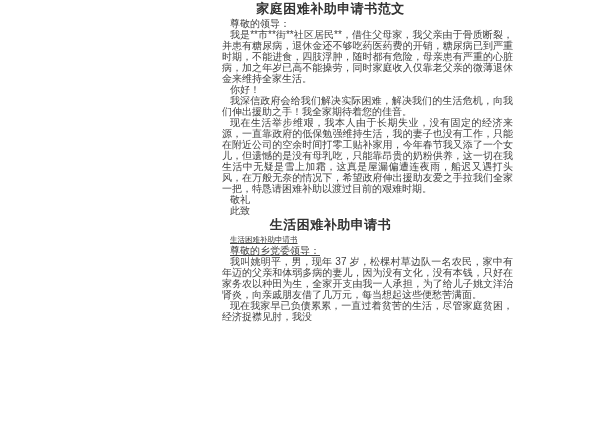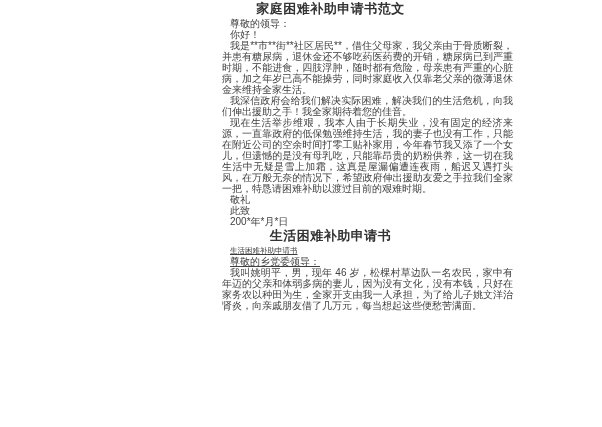"你好！" div.t { order: before "我是**市**街**社区居民**，借住父母家，我父亲由于骨质断裂，并患有糖尿病，" -> after "我是**市**街**社区居民**，借住父母家，我父亲由于骨质断裂，并患有糖尿病，" }
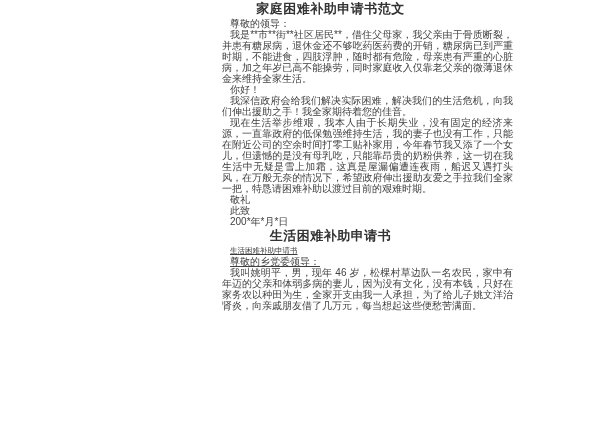"200*年*月*日" div.t { html: <div>200*年*月*日</div> -> none }
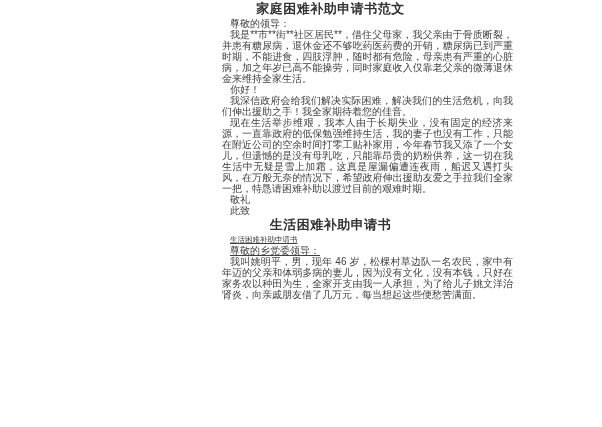"我叫姚明平，男，现年 46" div.t { text: 46 -> 37 }
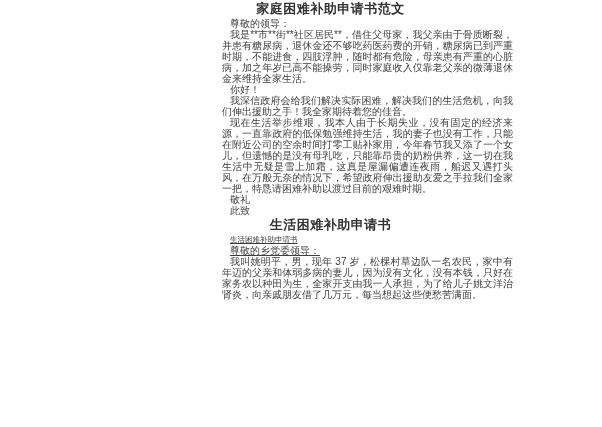"现在我家早已负债累累，一直过着贫苦的生活，尽管家庭贫困，经济捉襟见肘，我没" div.t { html: none -> <div>现在我家早已负债累累，一直过着贫苦的生活，尽管家庭贫困，经济捉襟见肘，我没</div> }
